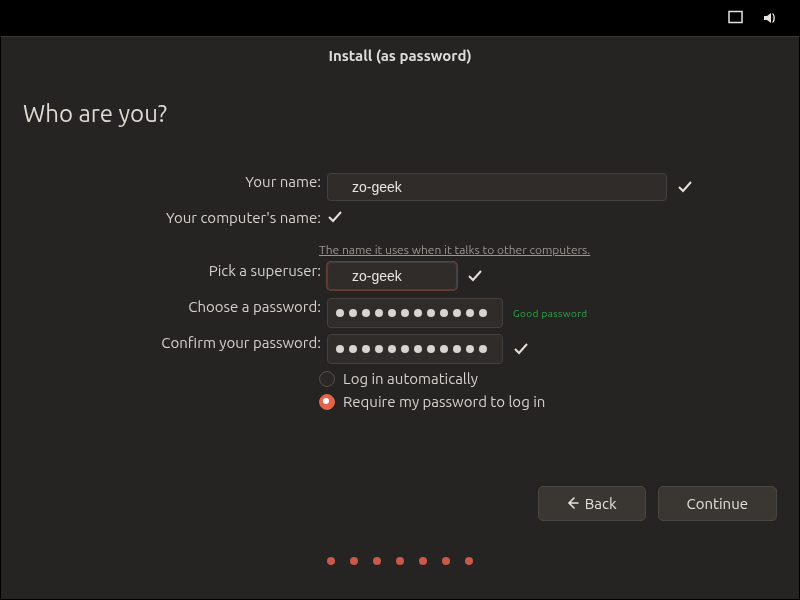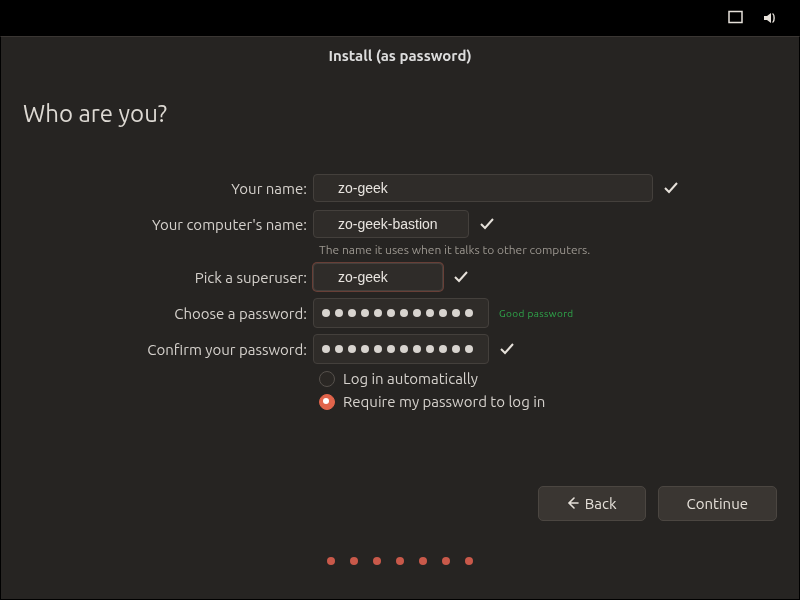"Your name:" .row { align-items: center -> flex-start; margin-left: none -> 14px }
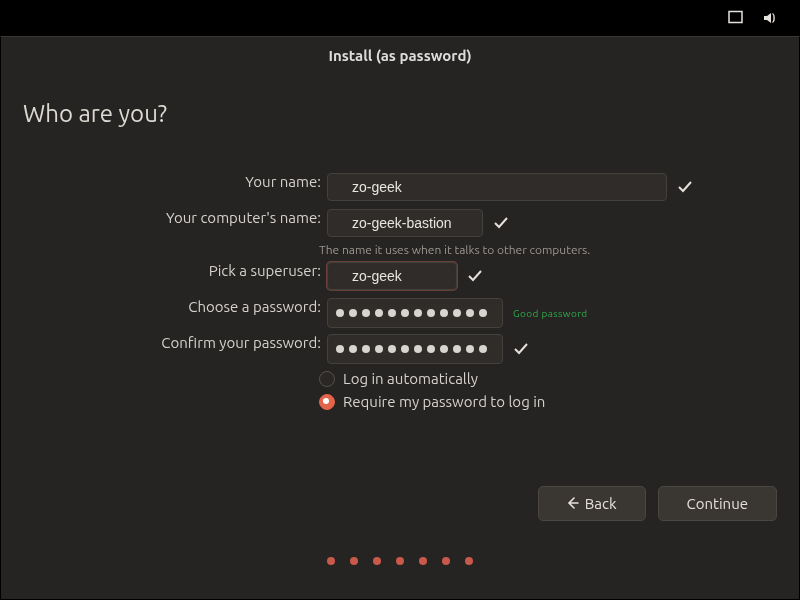"zo-geek-bastion" input { html: <input> -> none }
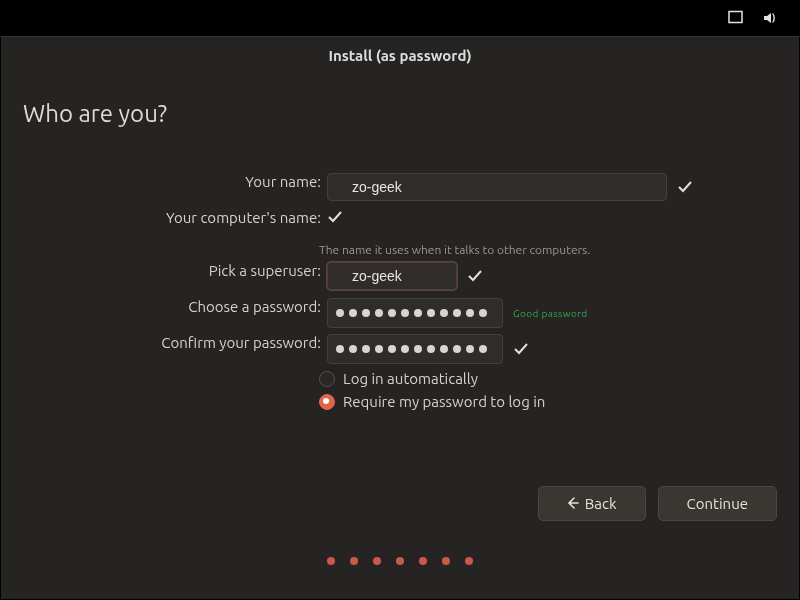"The name it uses when" .hint { text-decoration: none -> underline }
